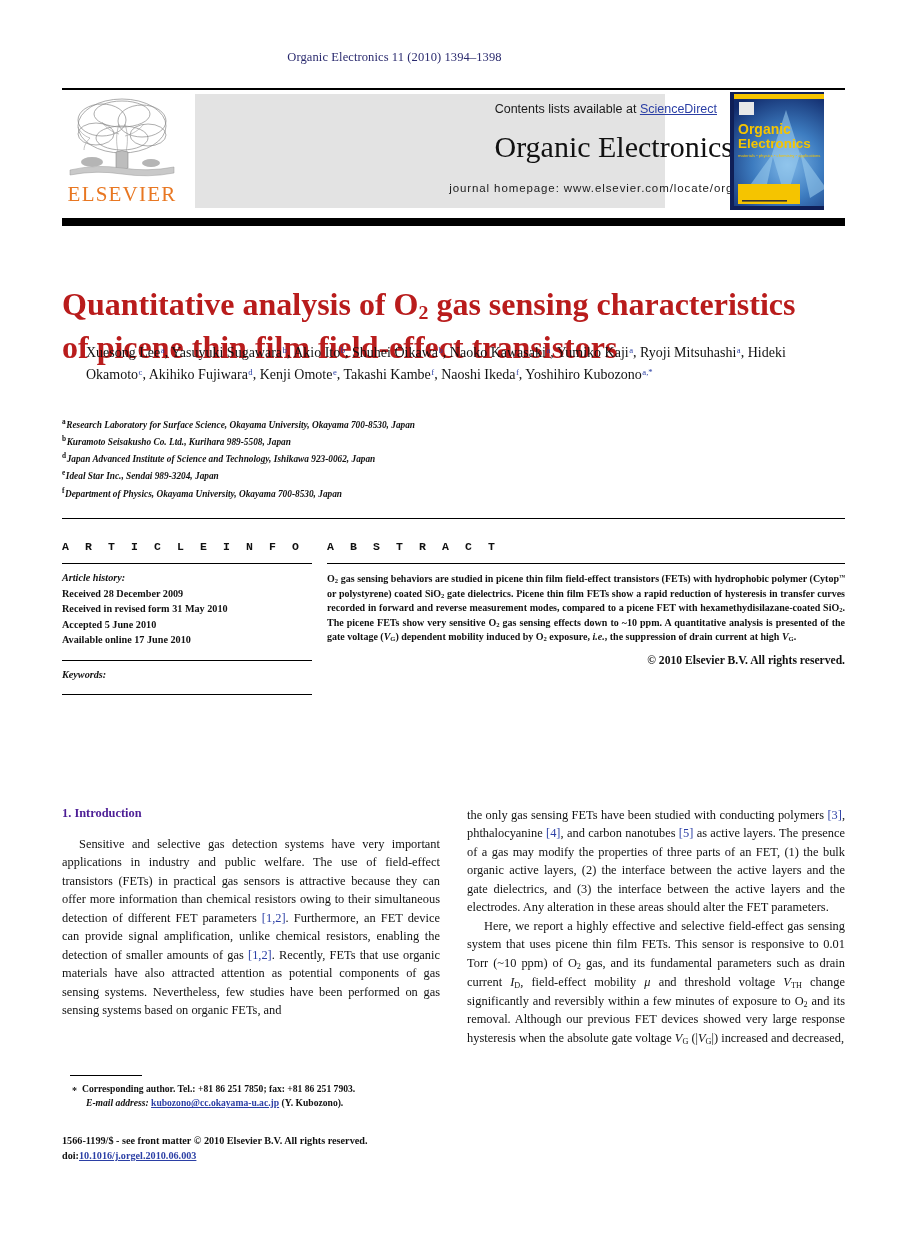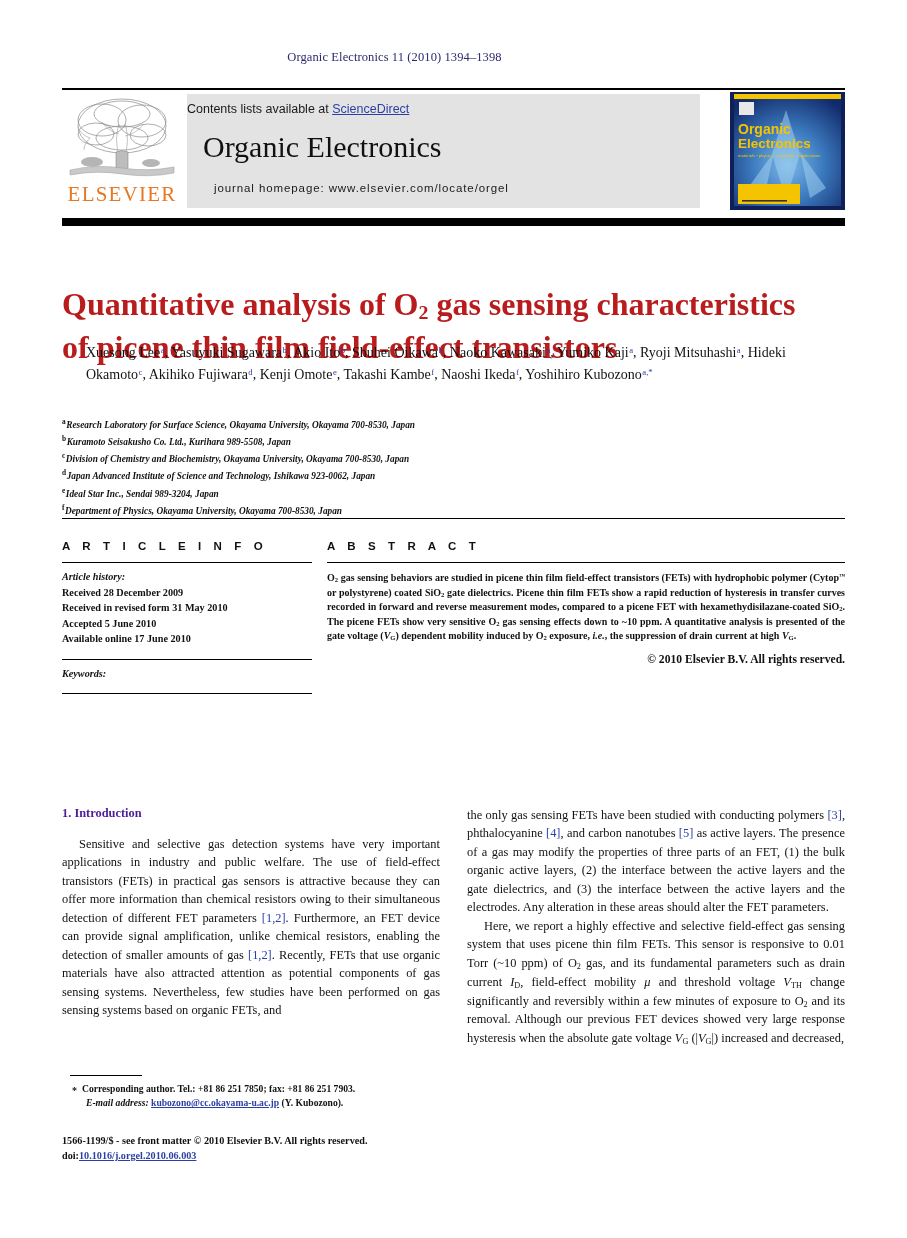"Contents lists available at" .grey-box { left: 125px -> 133px; text-align: left -> right; width: 513px -> 470px }
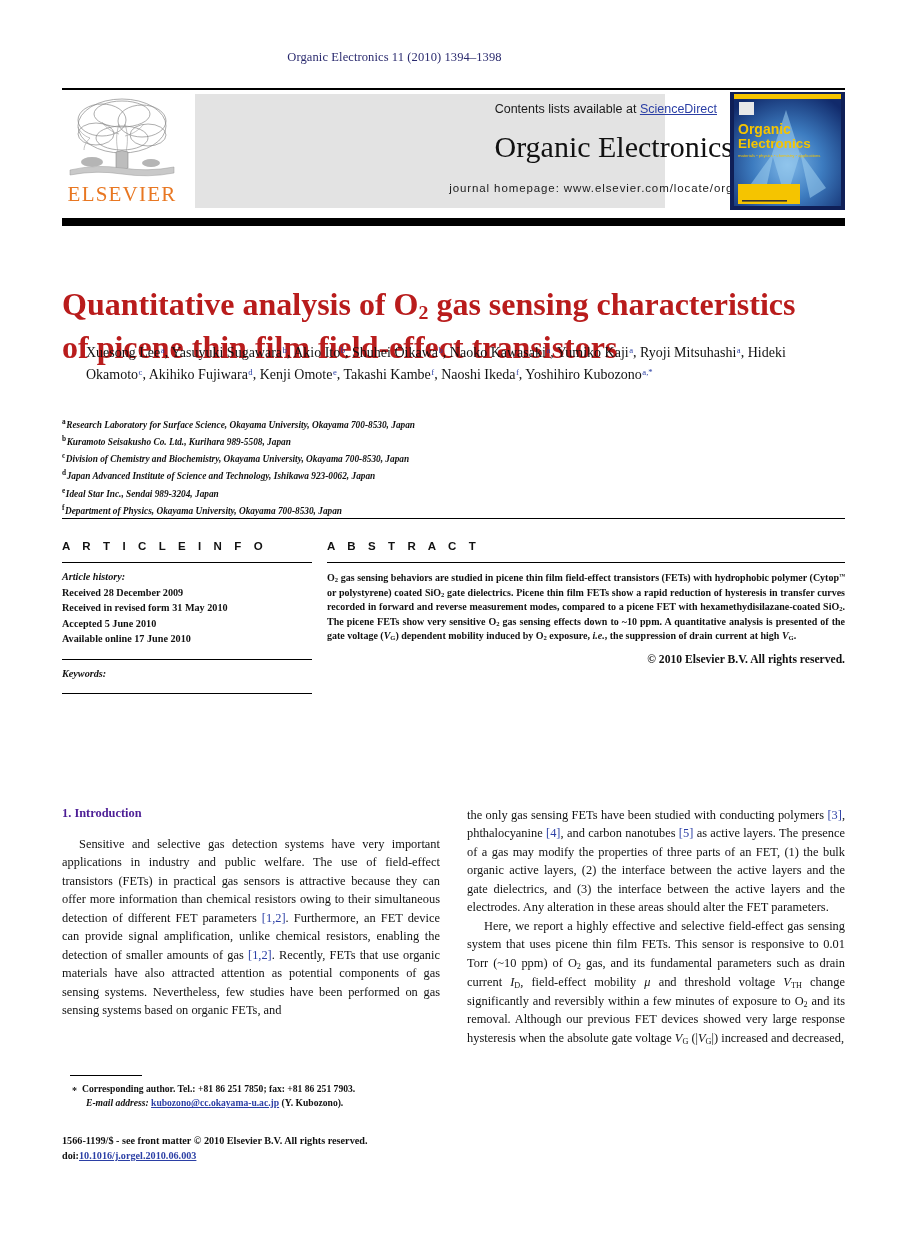"Organic" .cover { width: 115px -> 94px }
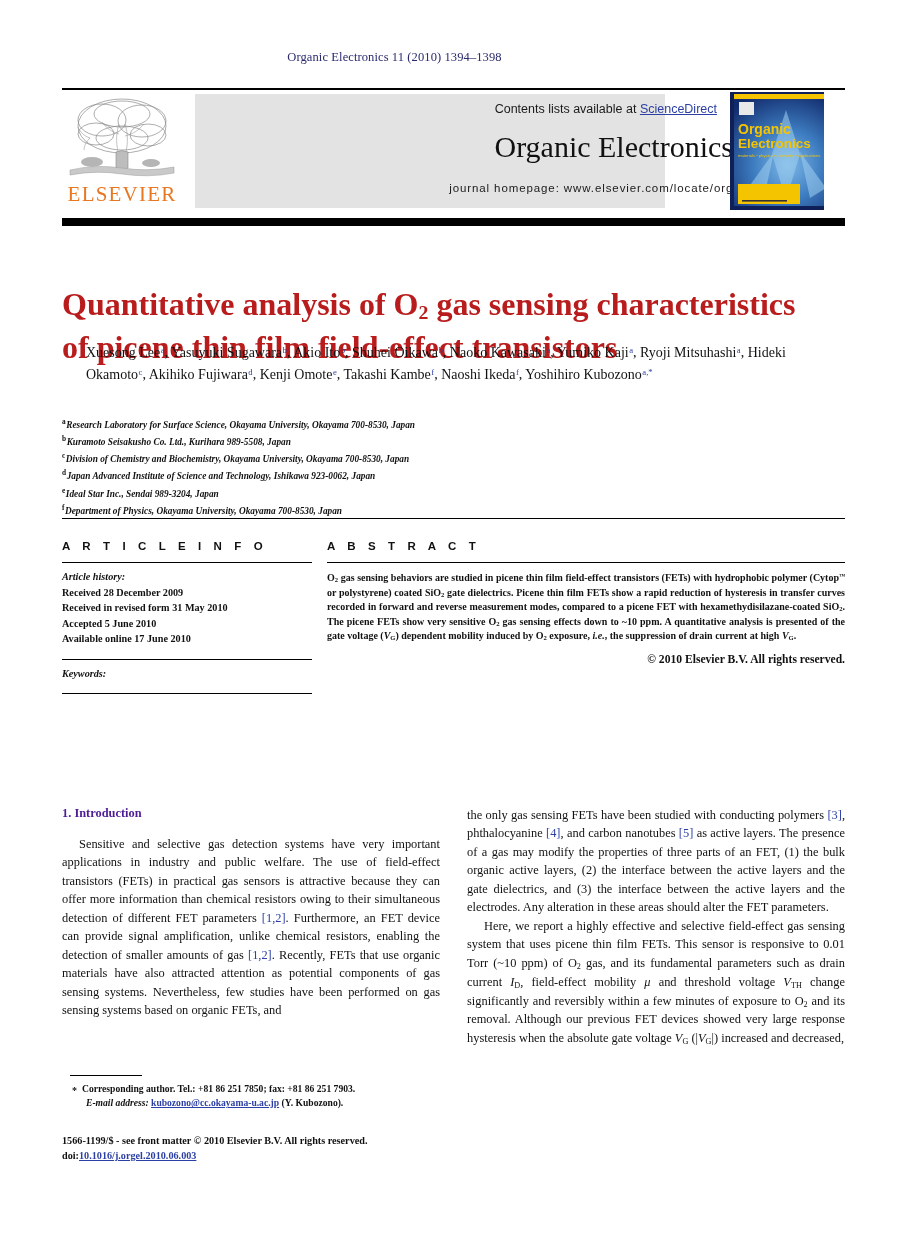"cDivision of Chemistry and Biochemistry," div { html: <div><span>c</span><span>Division of Chemistry and Biochemistry, Okayama University, Okayama 700-8530, Japan</span></div> -> none }
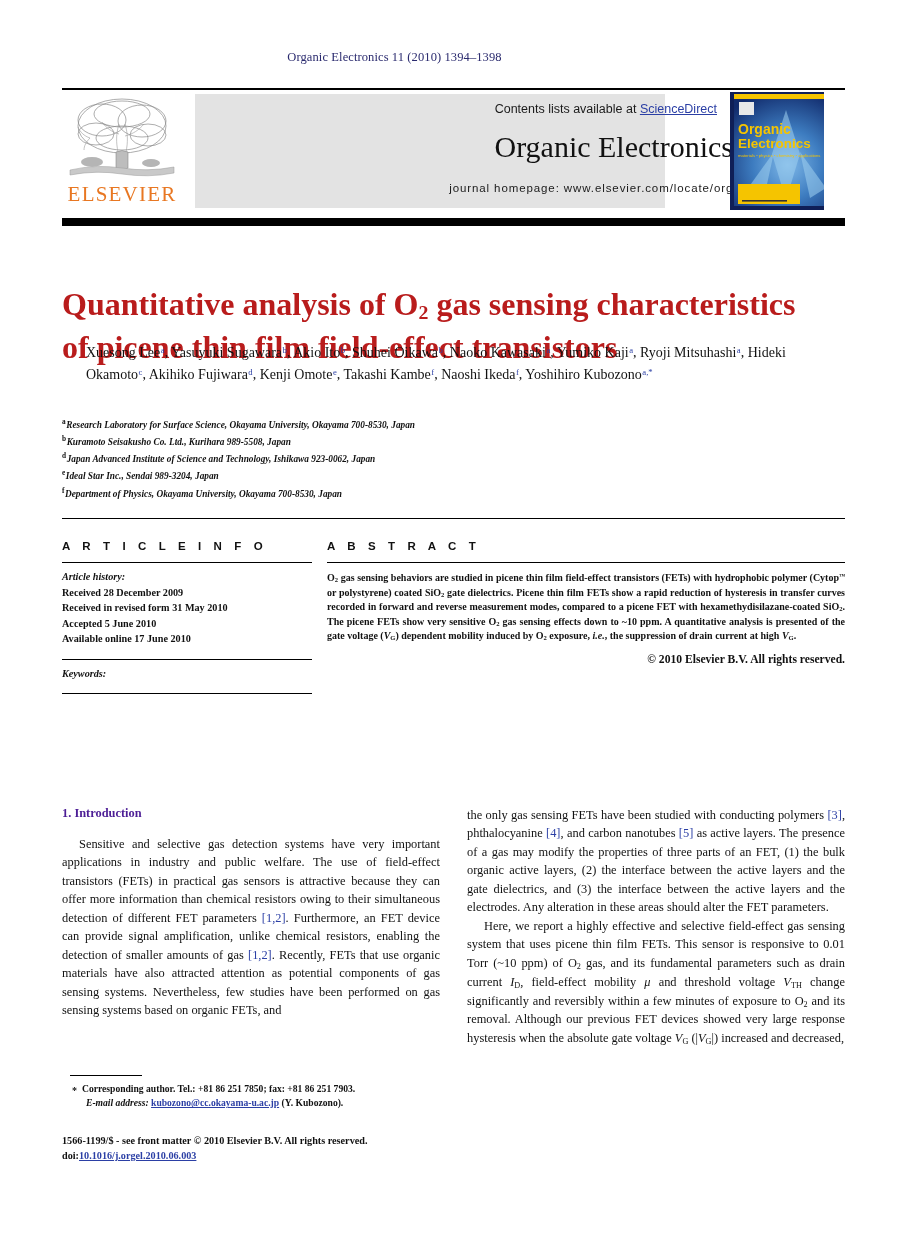"A R T I C" .sec-head { font-family: Liberation Sans, sans-serif -> Liberation Mono, monospace }
